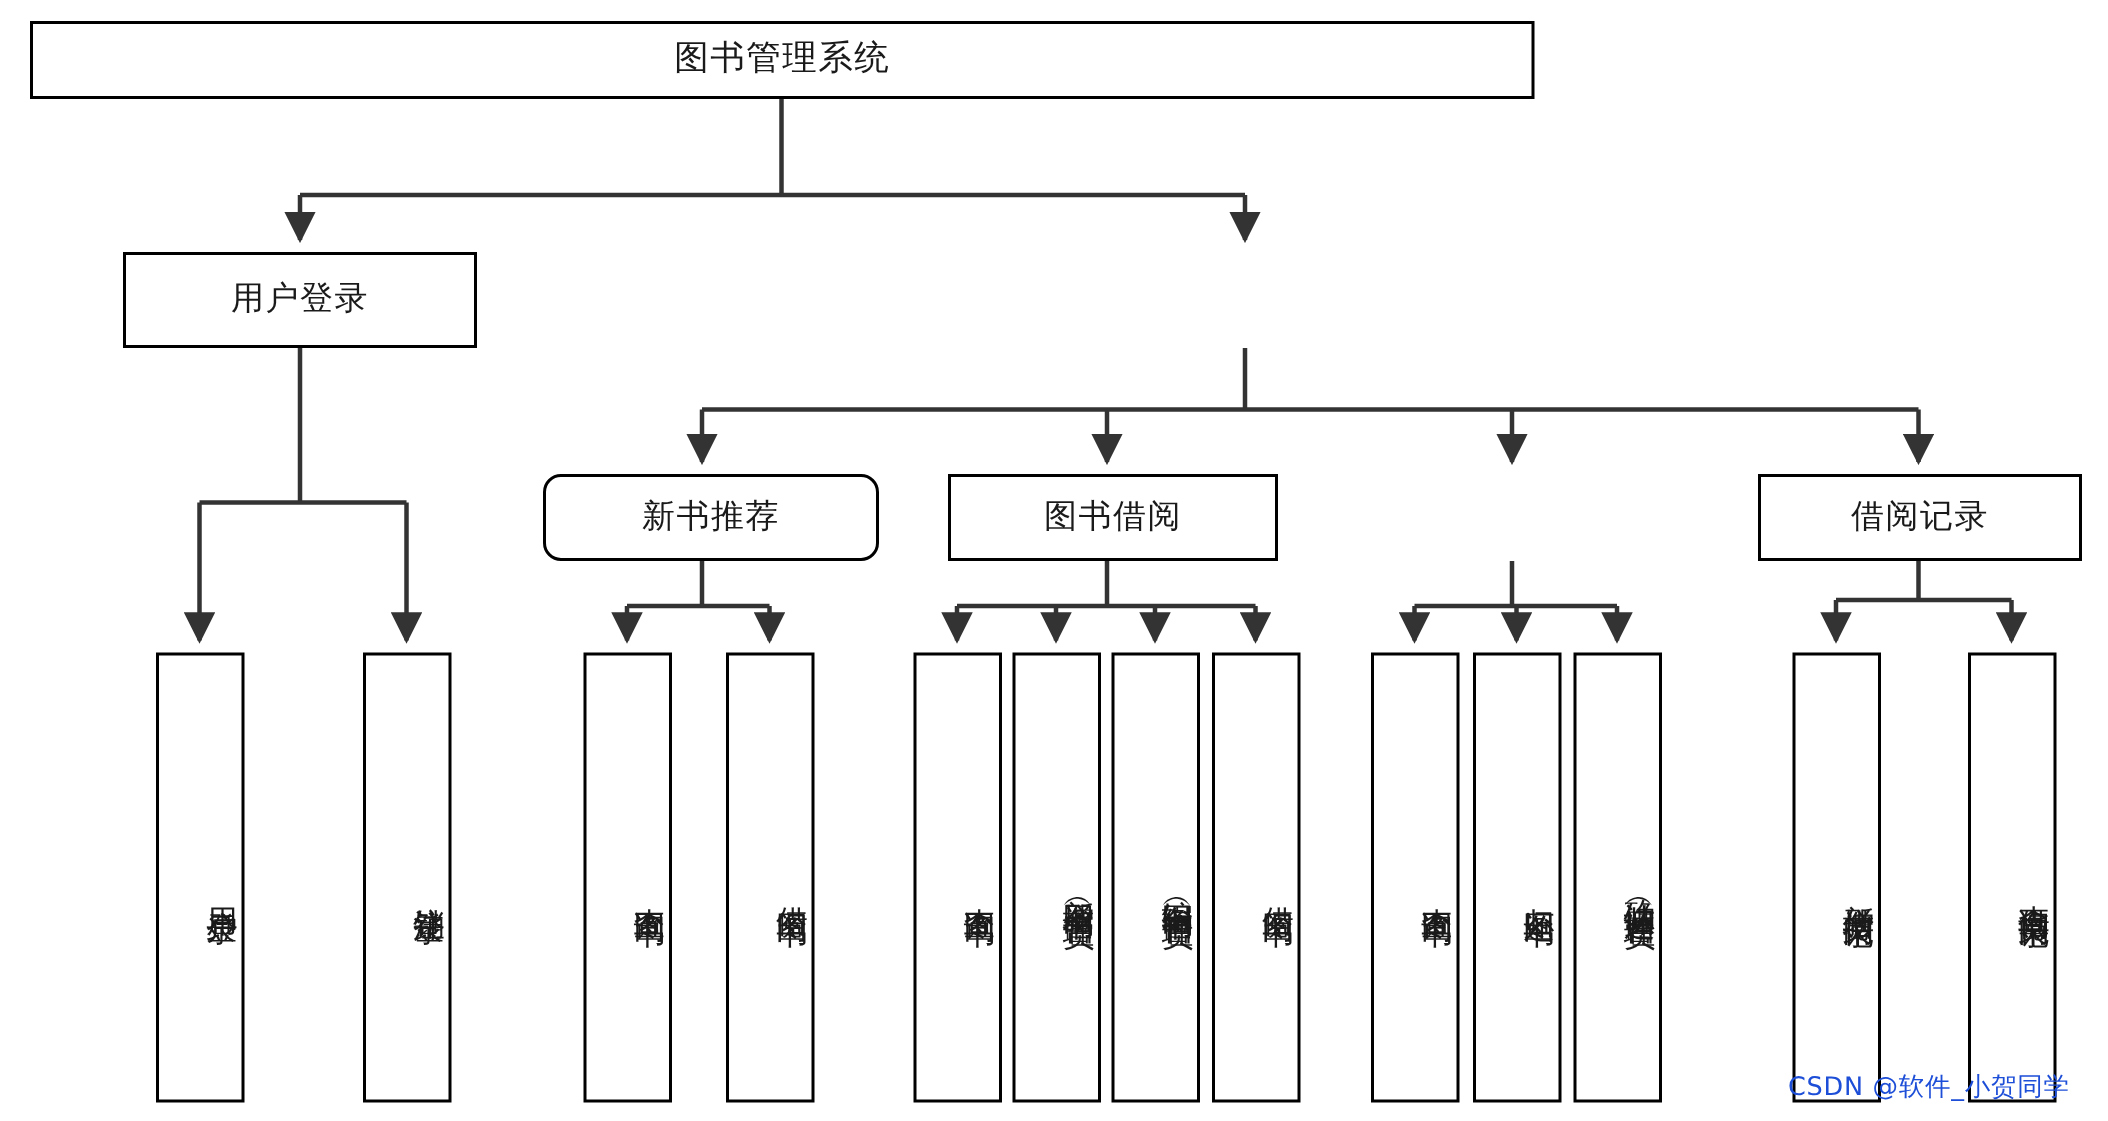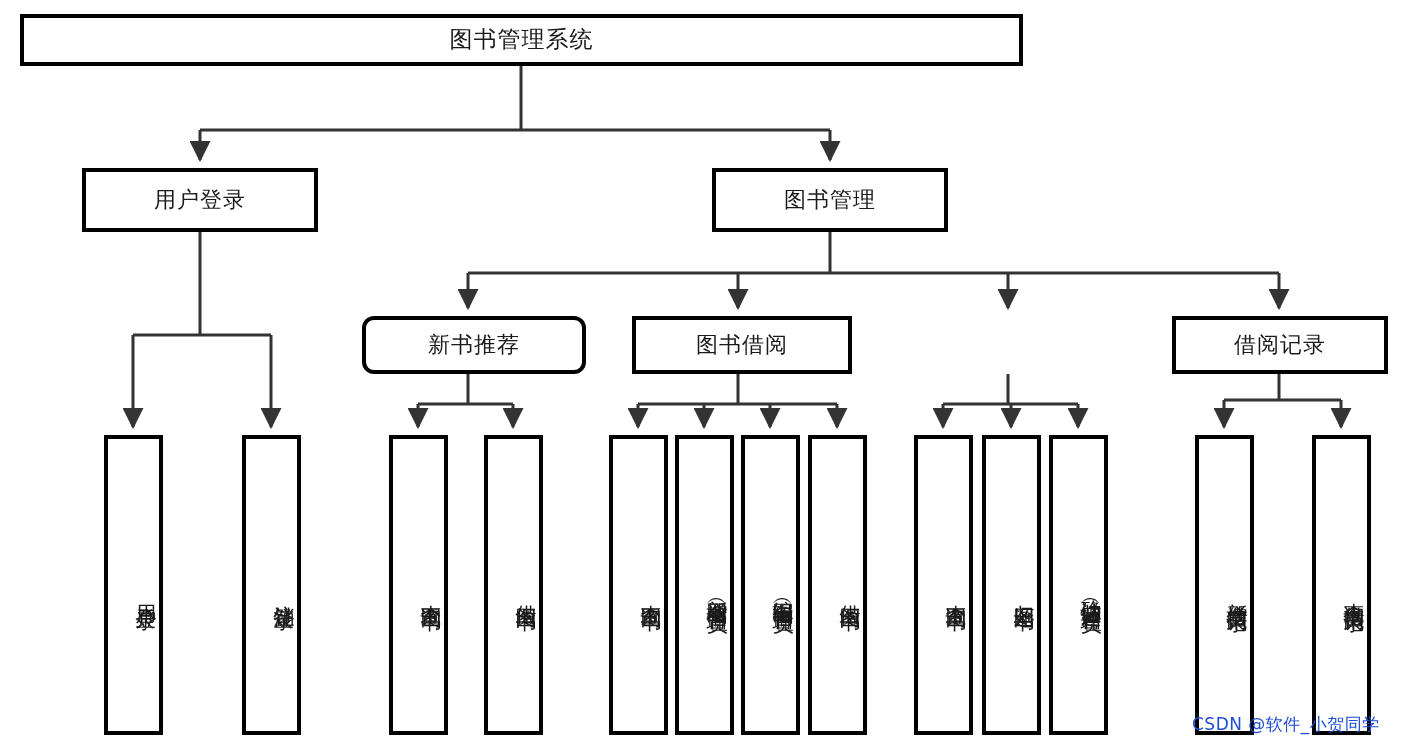"图书管理系统" .node { border: 4px solid #000000 -> 2px solid #000000 }
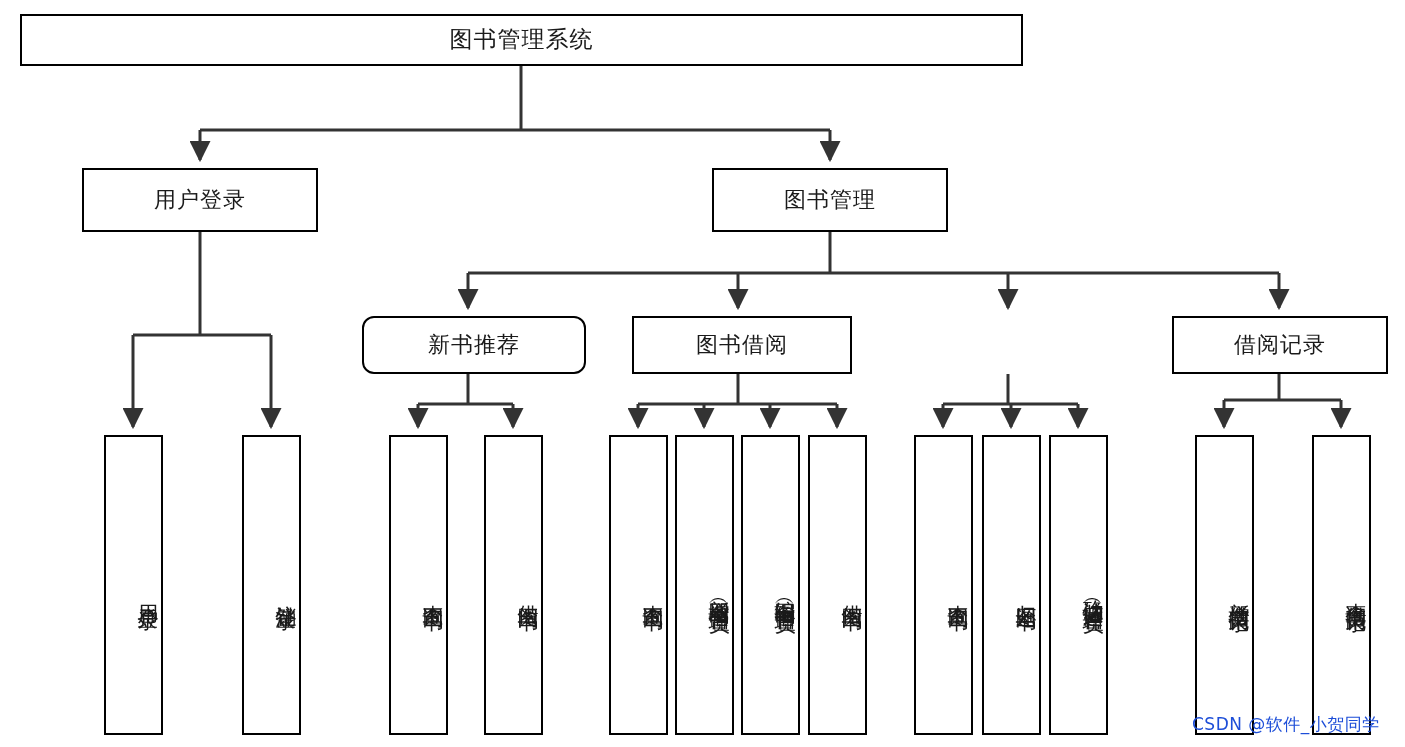"图书管理" div.node { html: <div>图书管理</div> -> none }
